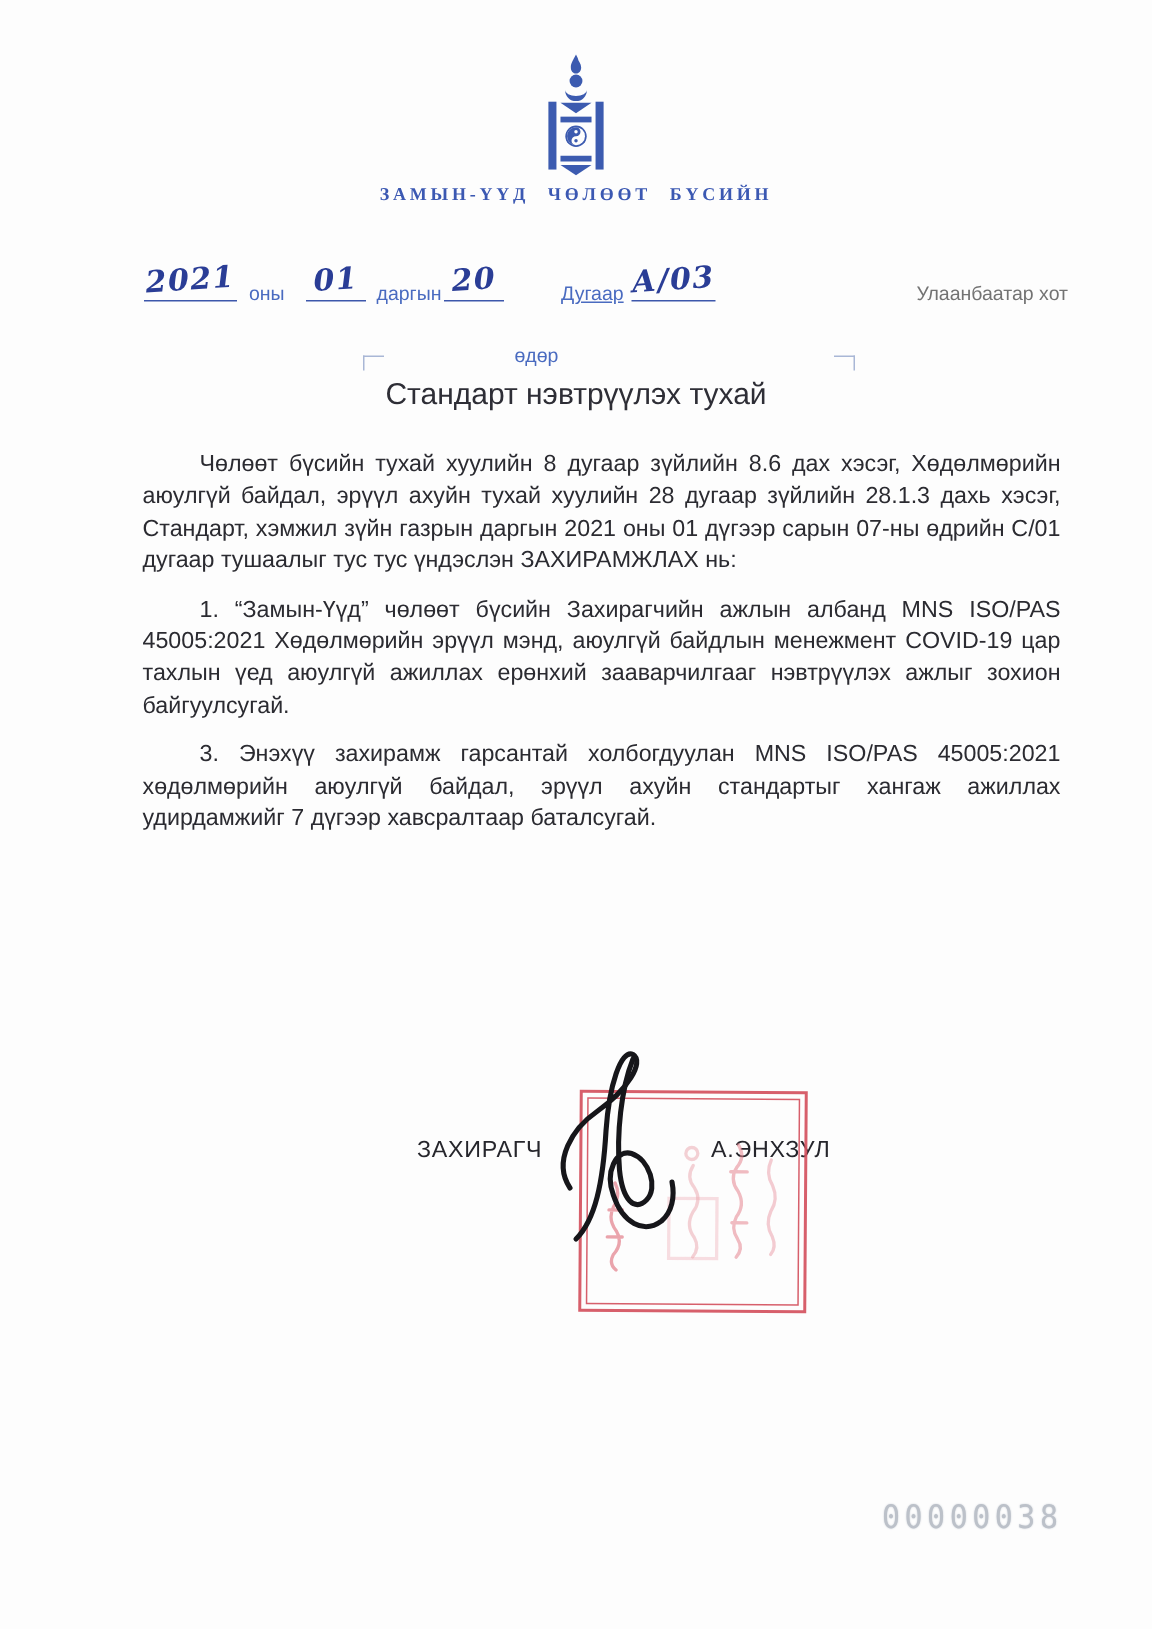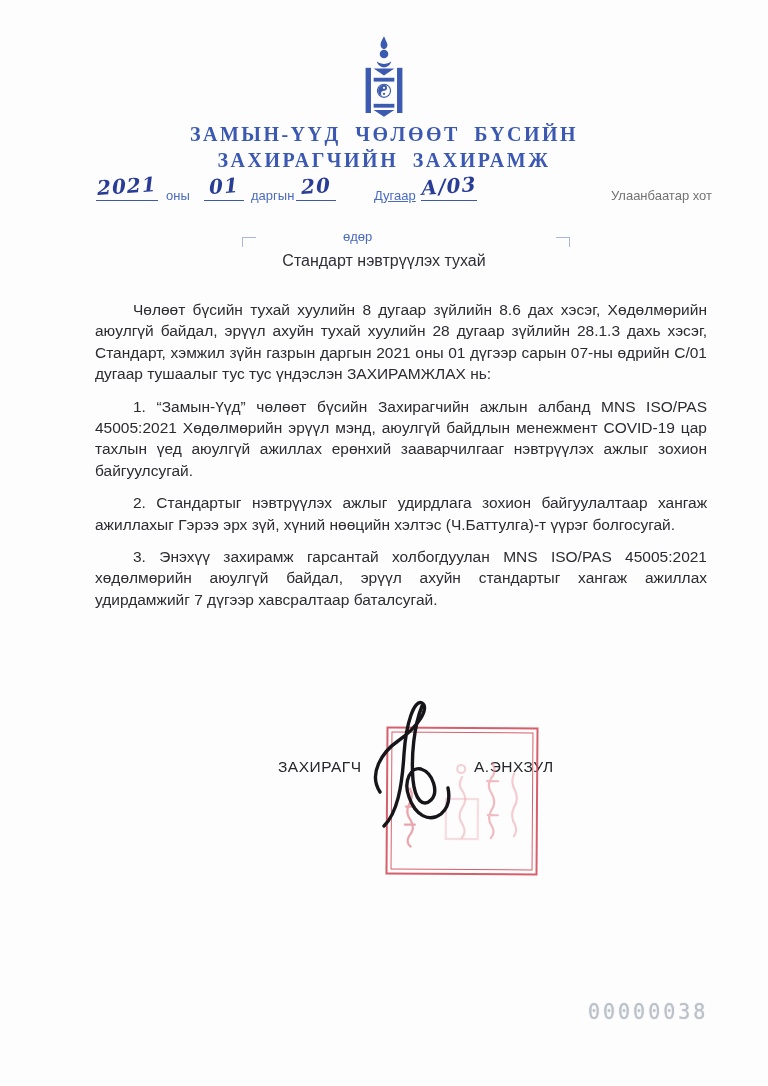"ЗАМЫН-ҮҮД ЧӨЛӨӨТ БҮСИЙН" .org-title { font-size: 20px -> 12px }
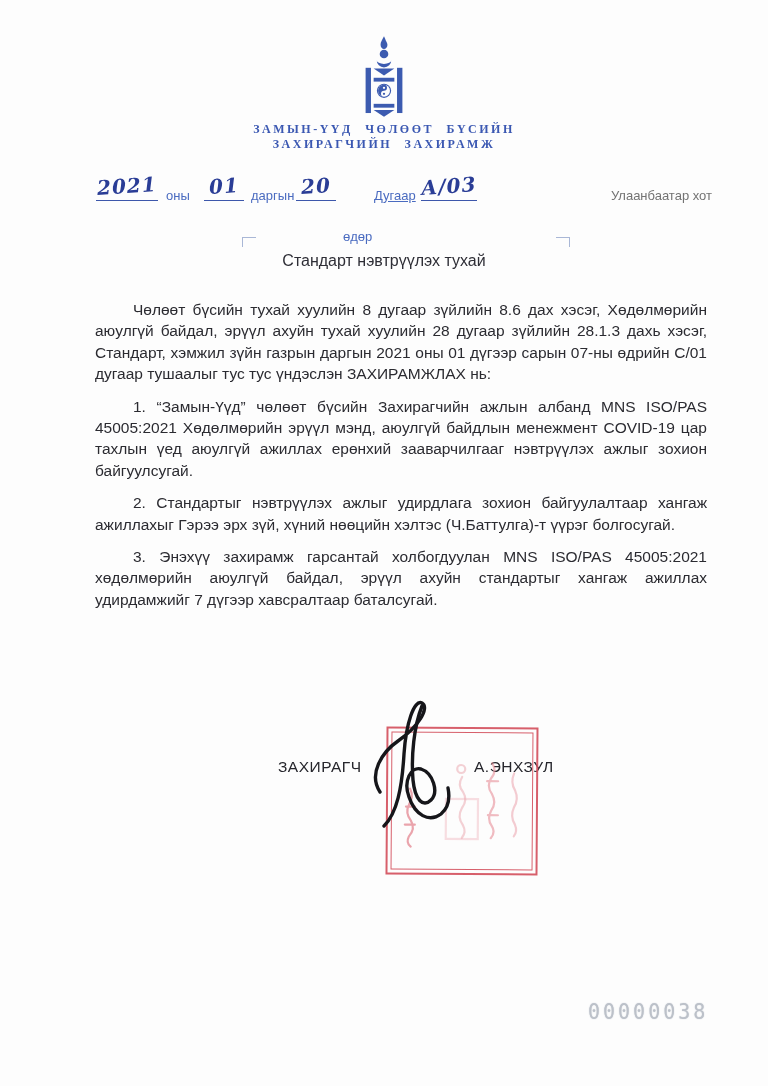"ЗАХИРАГЧИЙН ЗАХИРАМЖ" div { html: <div>ЗАХИРАГЧИЙН ЗАХИРАМЖ</div> -> none }
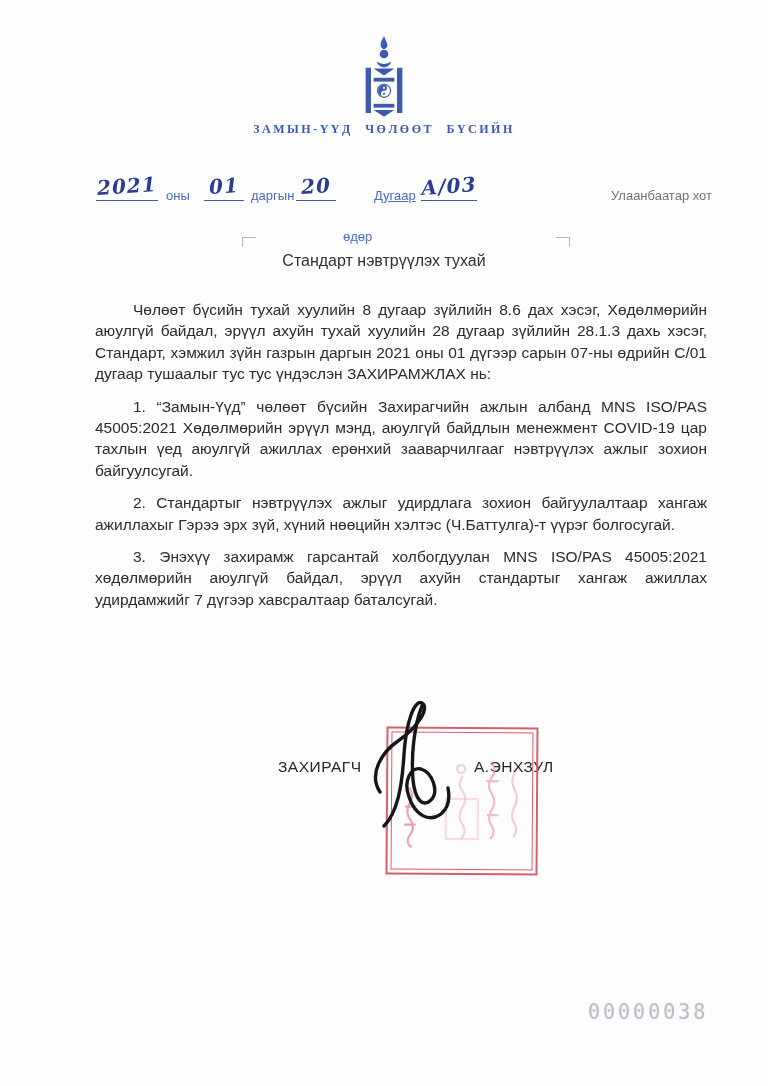"Стандарт нэвтрүүлэх тухай" .doc-title { font-size: 16px -> 20px }
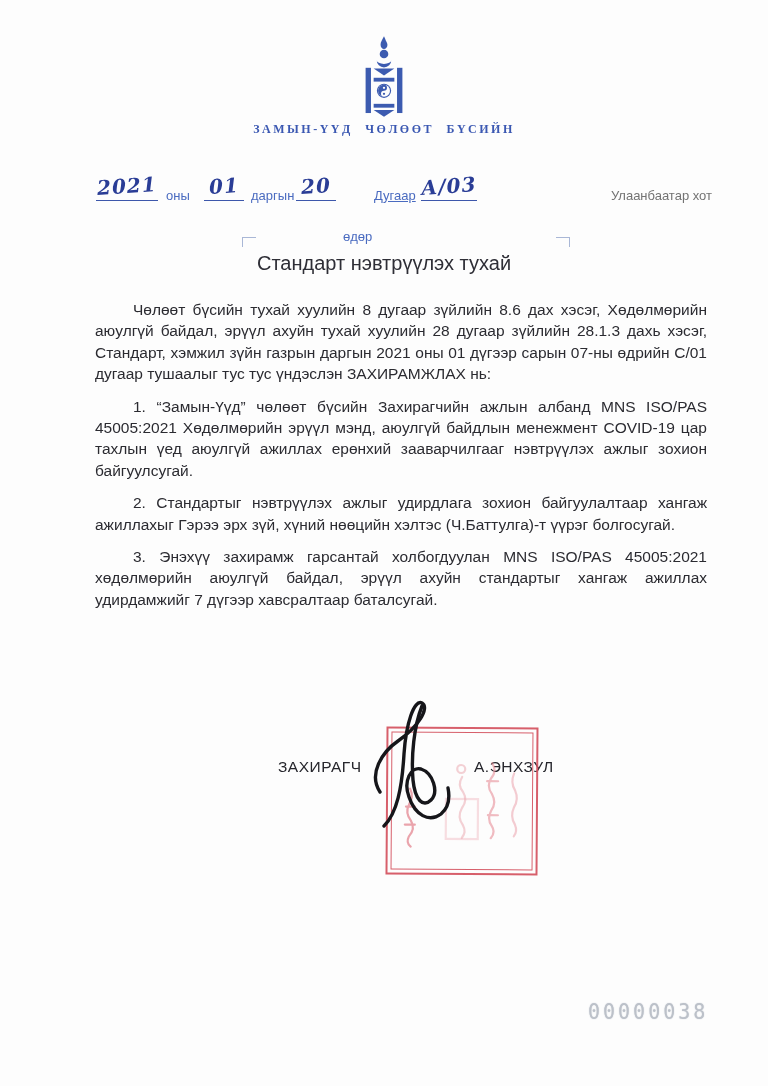"2. Стандартыг нэвтрүүлэх ажлыг удирдлага" p { html: <p>2. Стандартыг нэвтрүүлэх ажлыг удирдлага зохион байгуулалтаар хангаж ажиллахыг Гэрээ эрх зүй, хүний нөөцийн хэлтэс (Ч.Баттулга)-т үүрэг болгосугай.</p> -> none }
